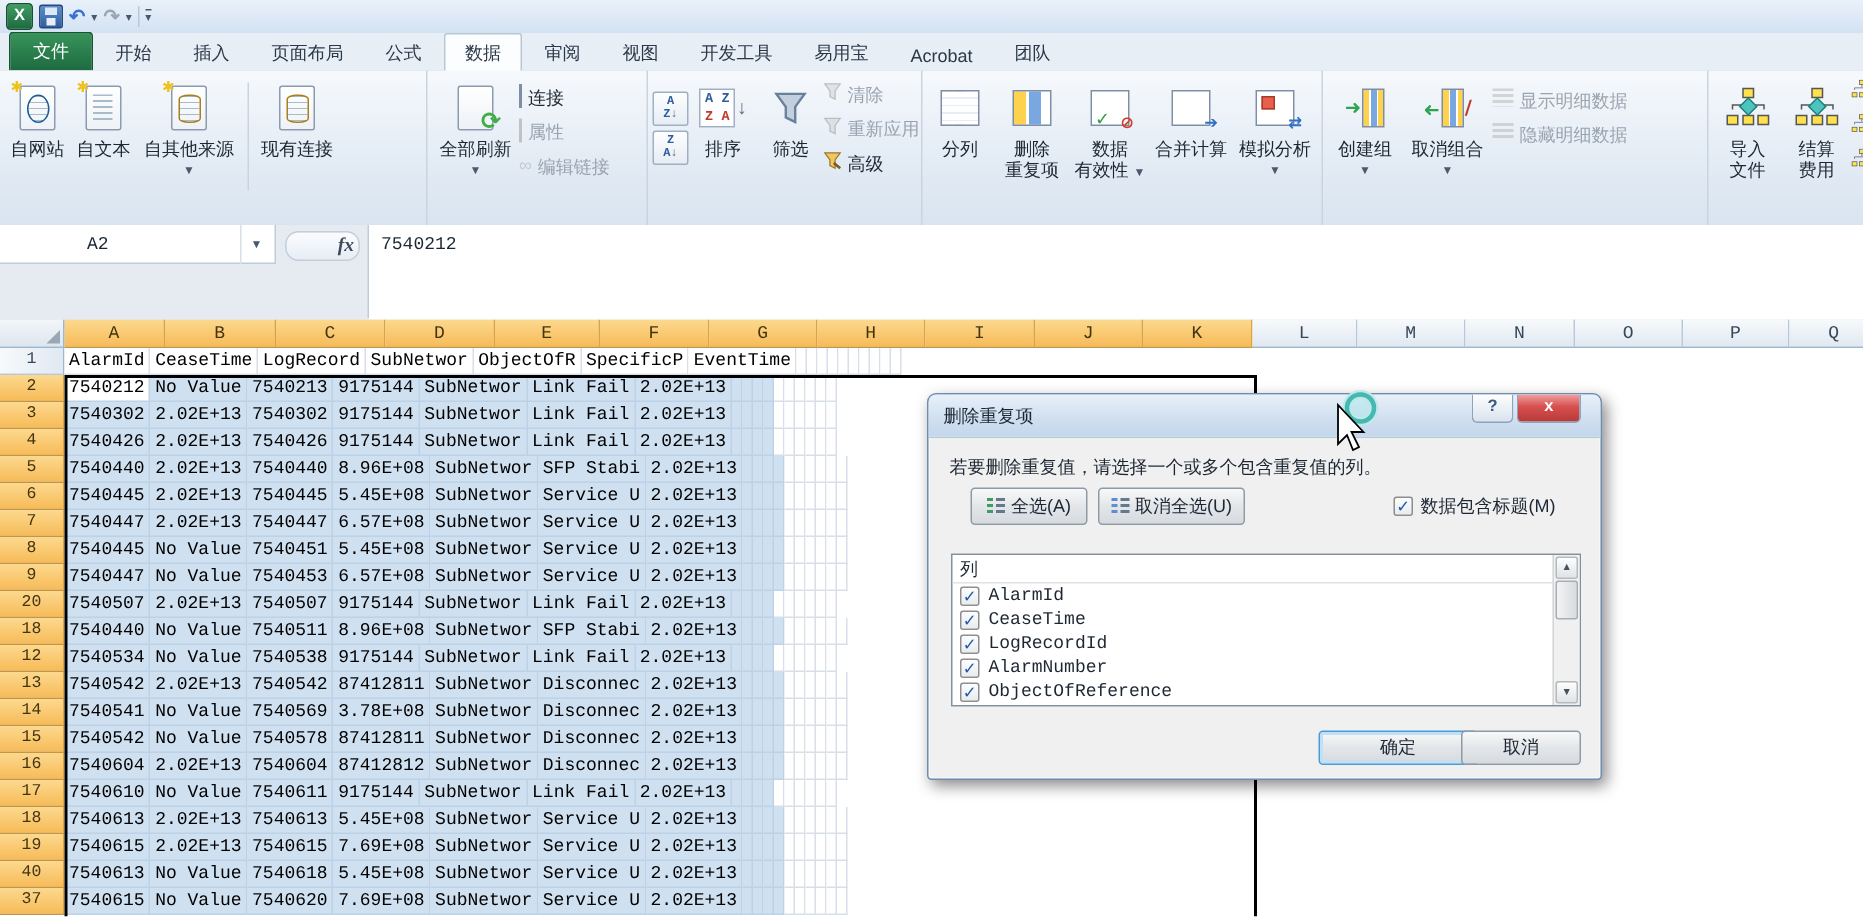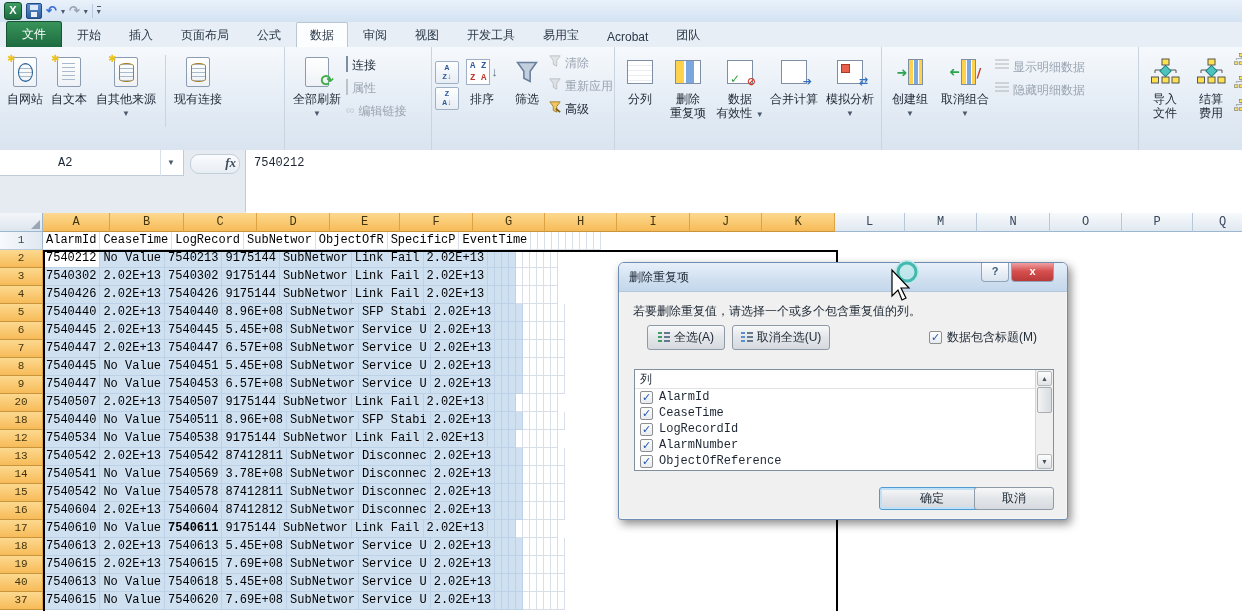"7540611" div.cell { font-weight: bold -> none }
